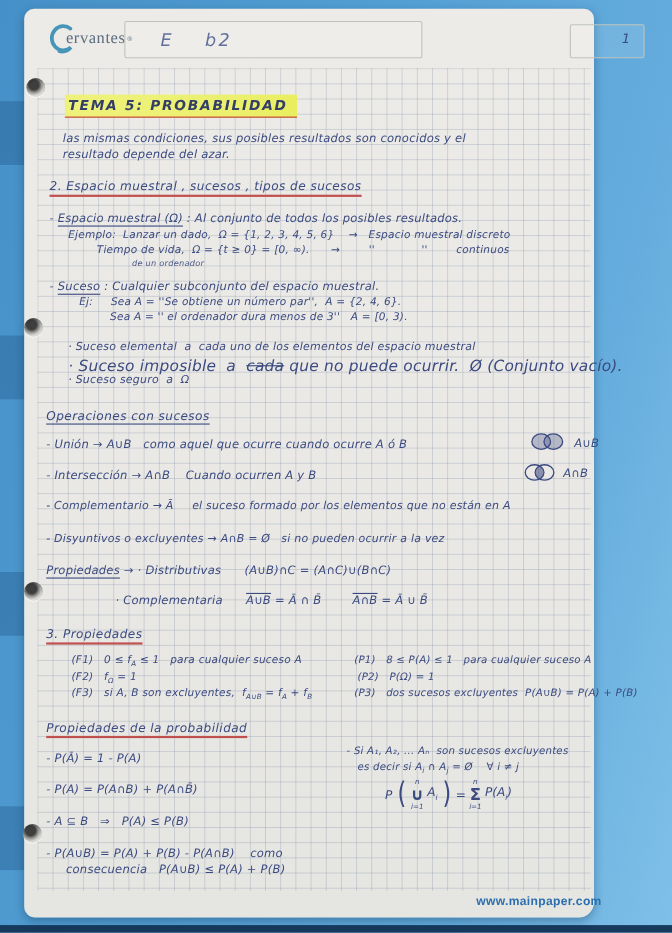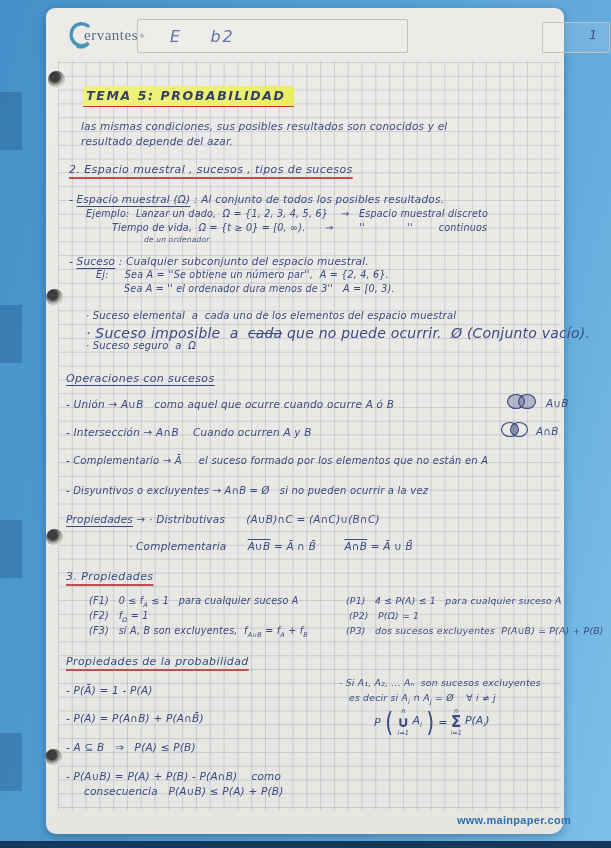"ervantes" .paper { margin-left: 24px -> none }
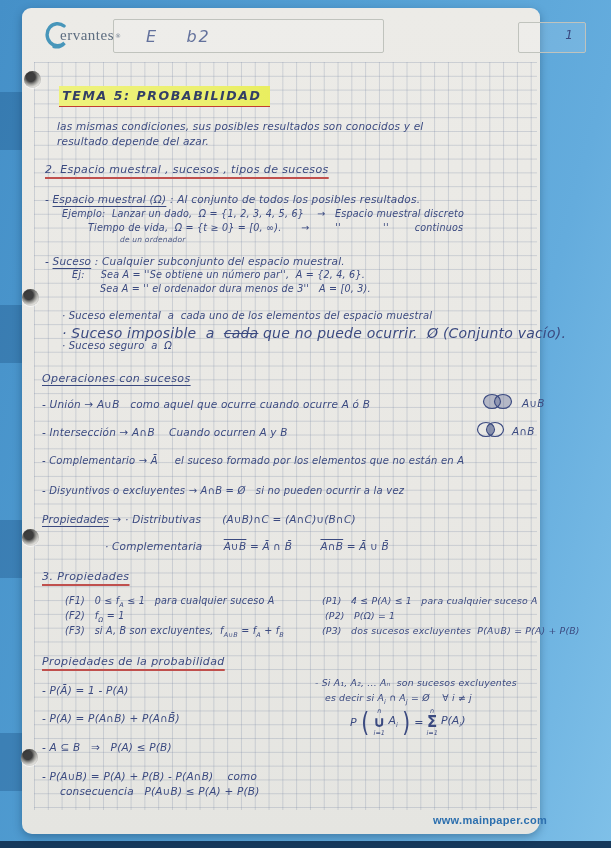"(P1) 4 ≤ P(A) ≤" div.hw { text: 4 -> 8 }
